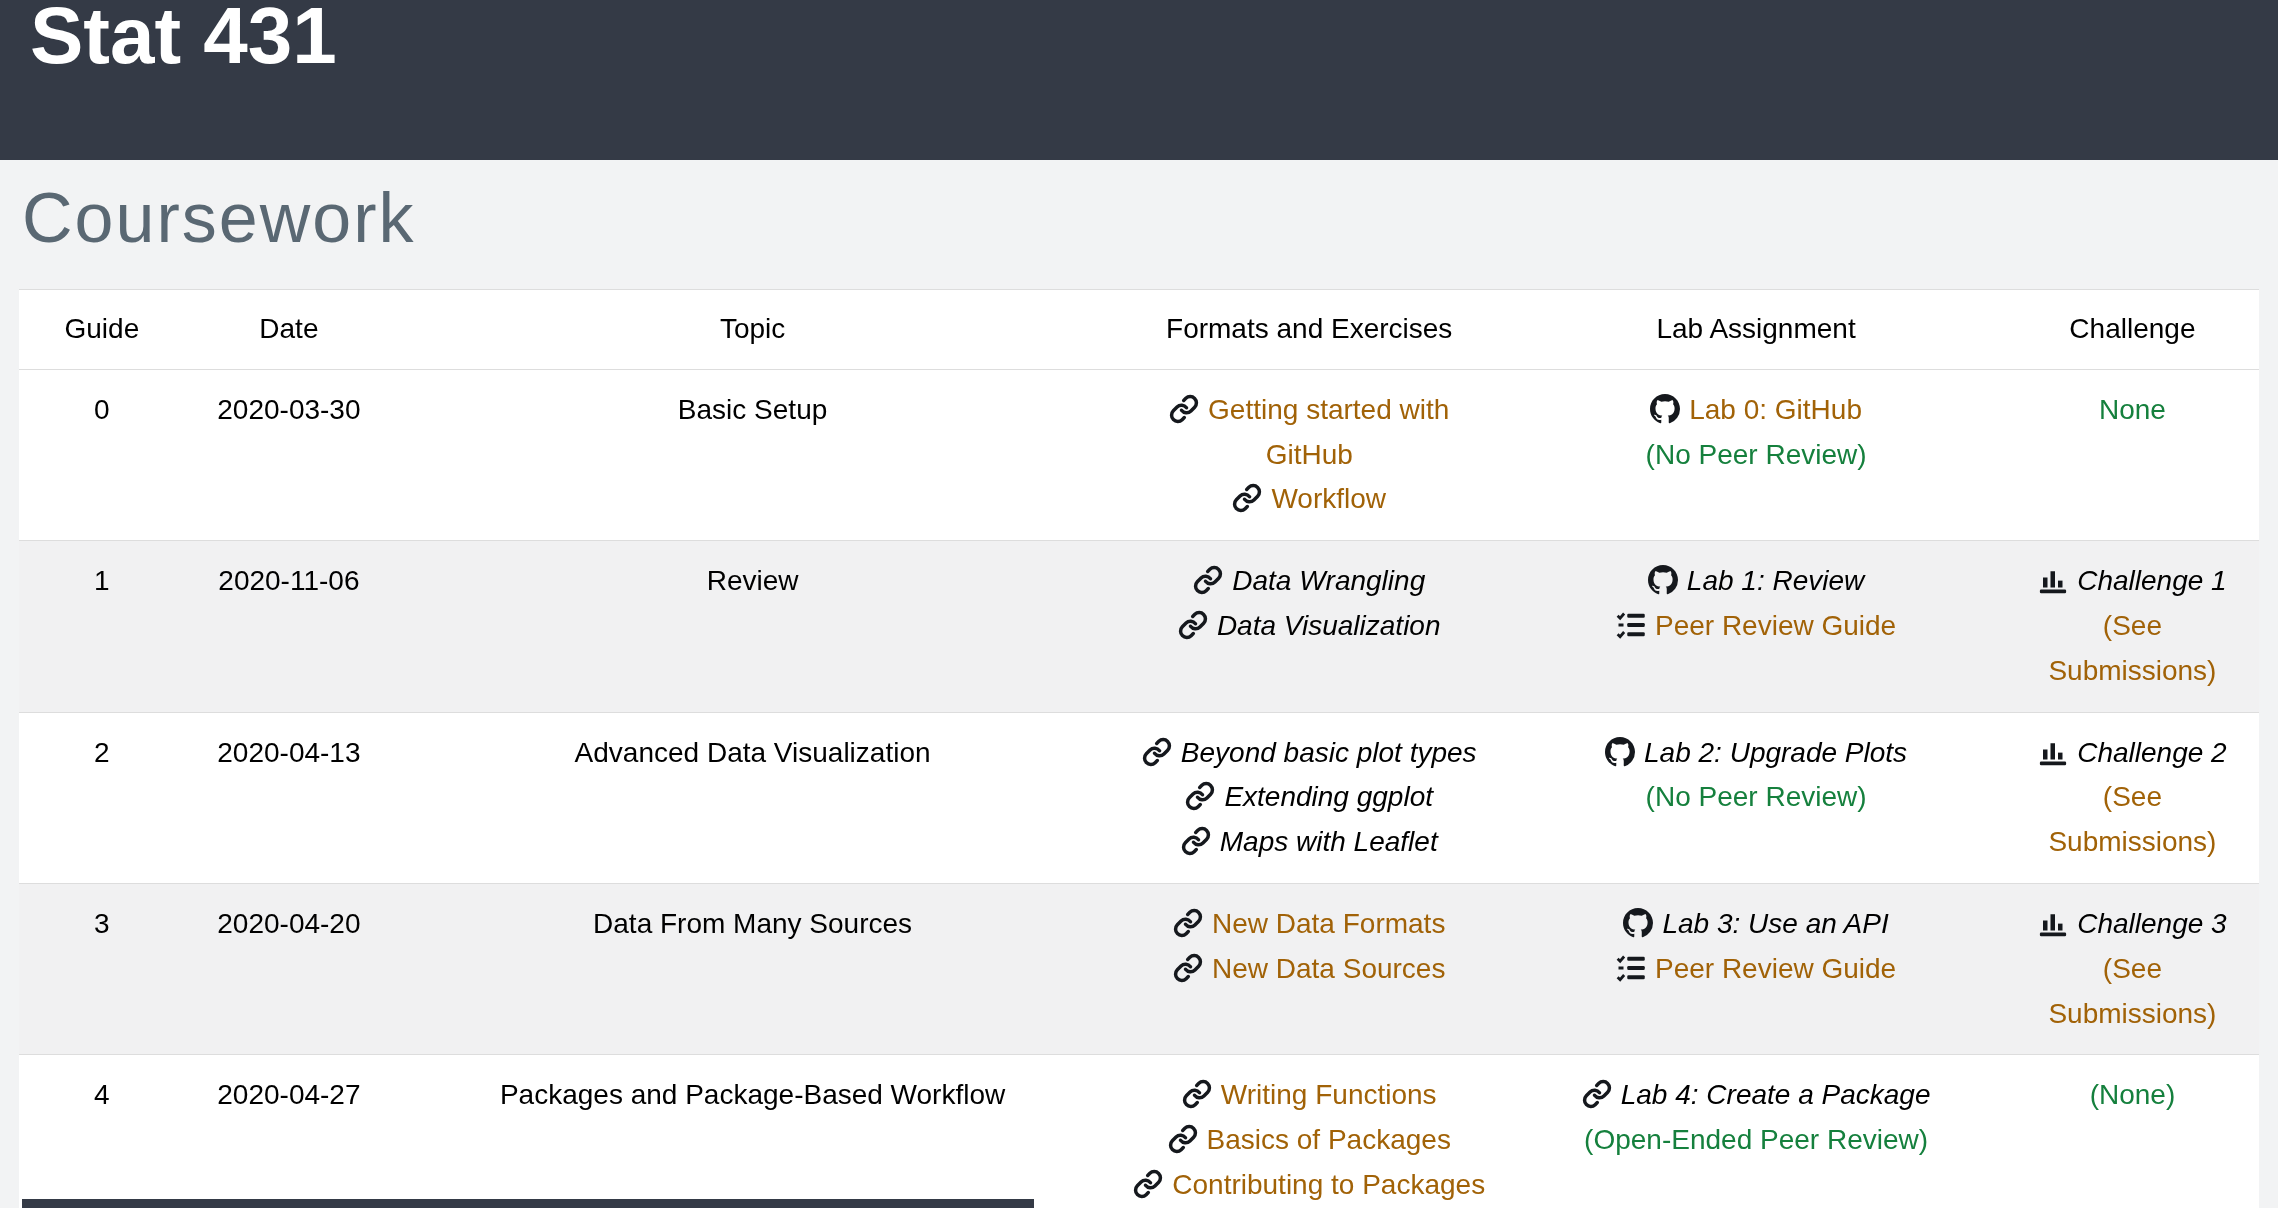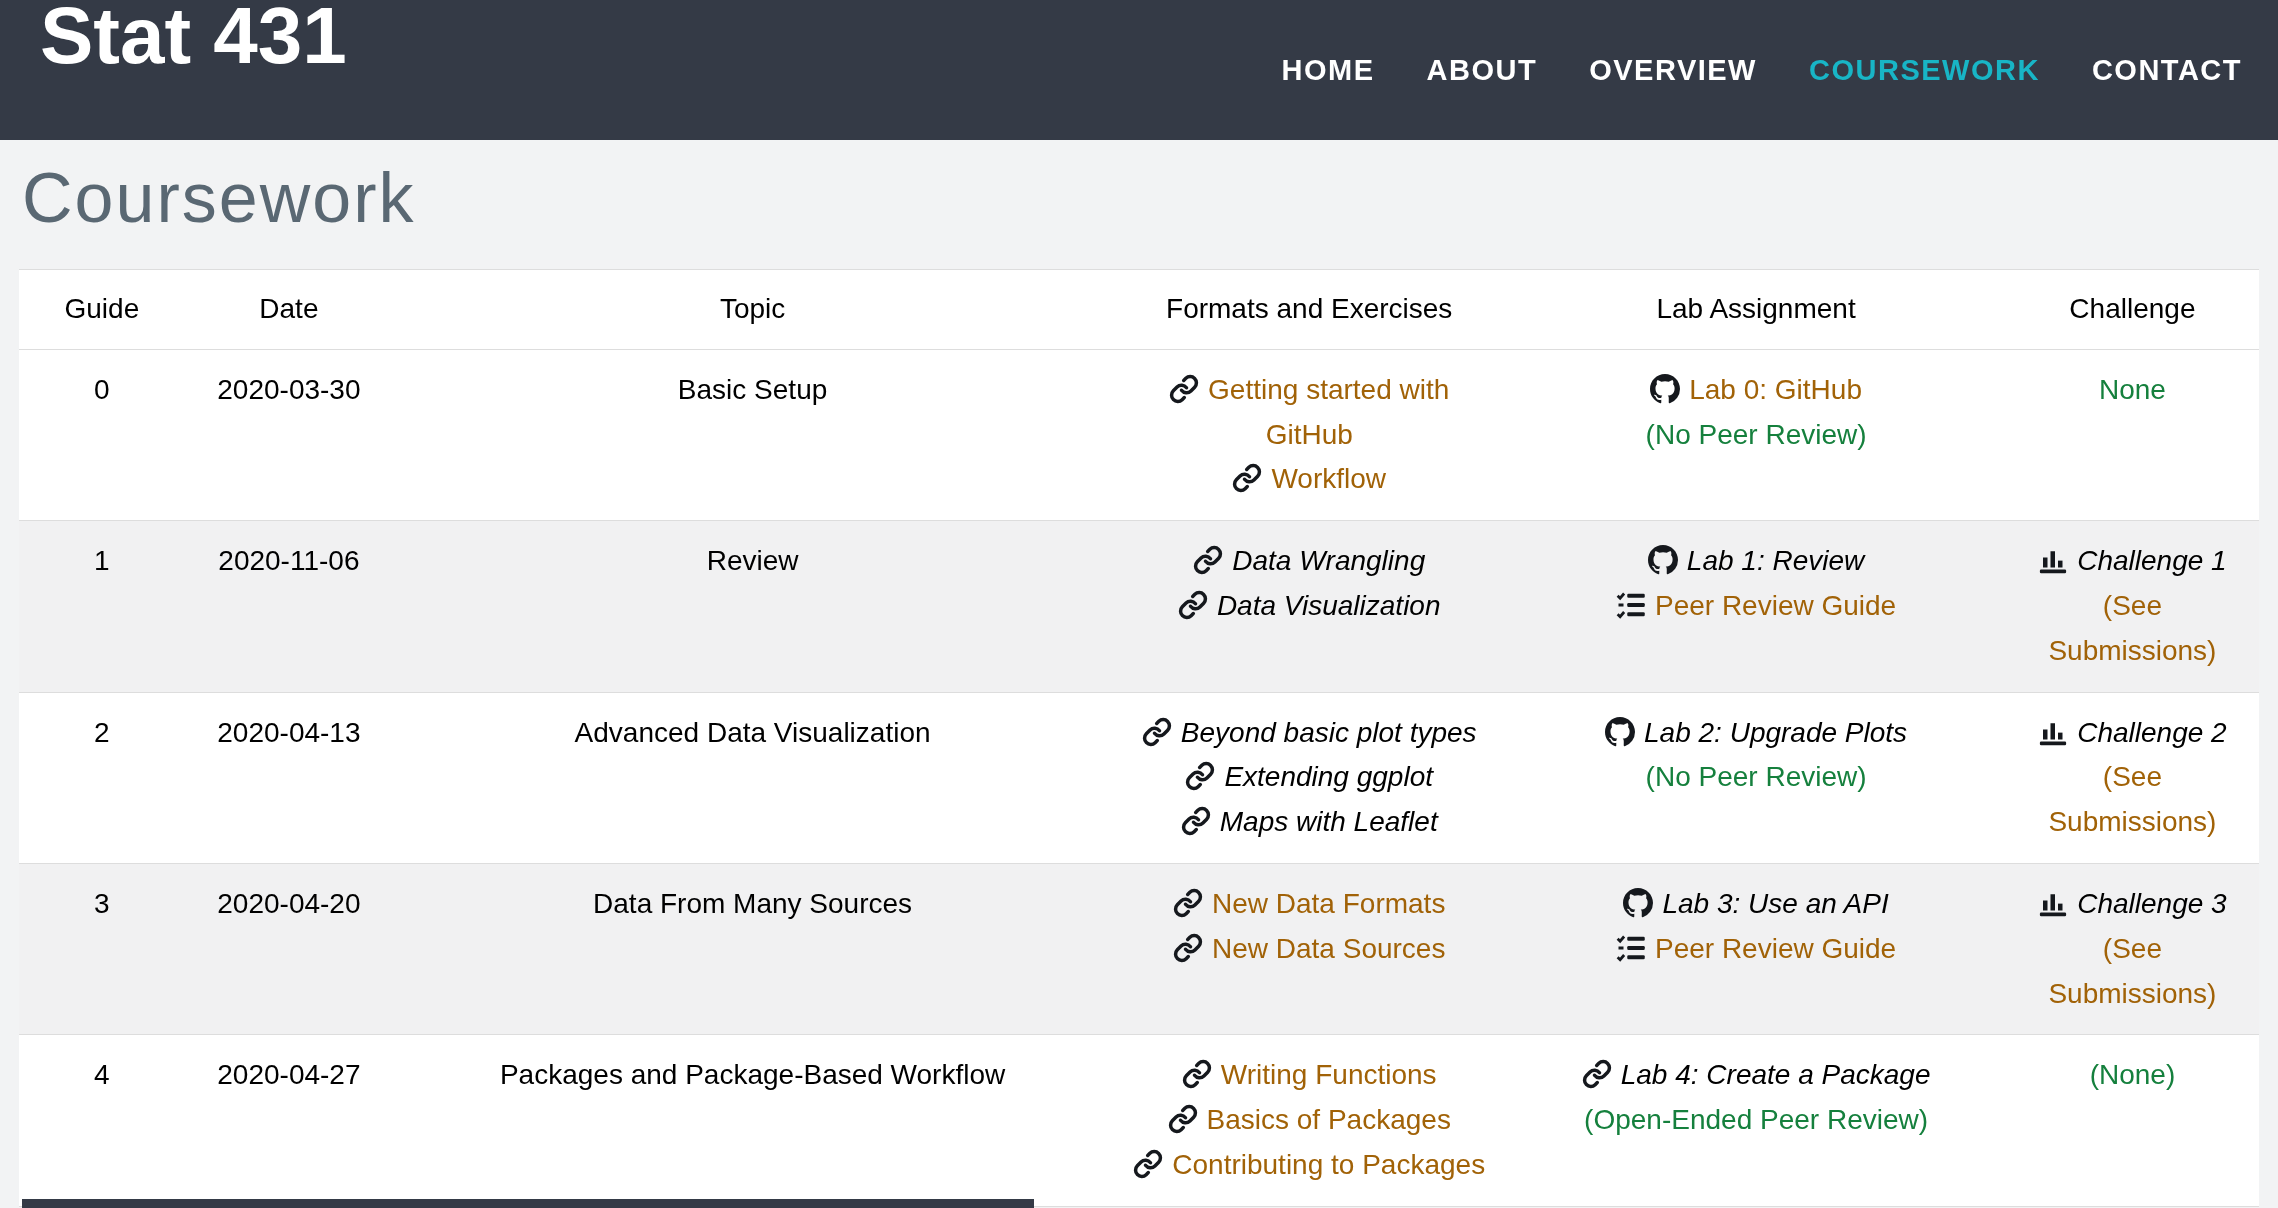"Stat 431" .navbar { height: 140px -> 160px; padding: 0 36px 0 40px -> 0 36px 0 30px }
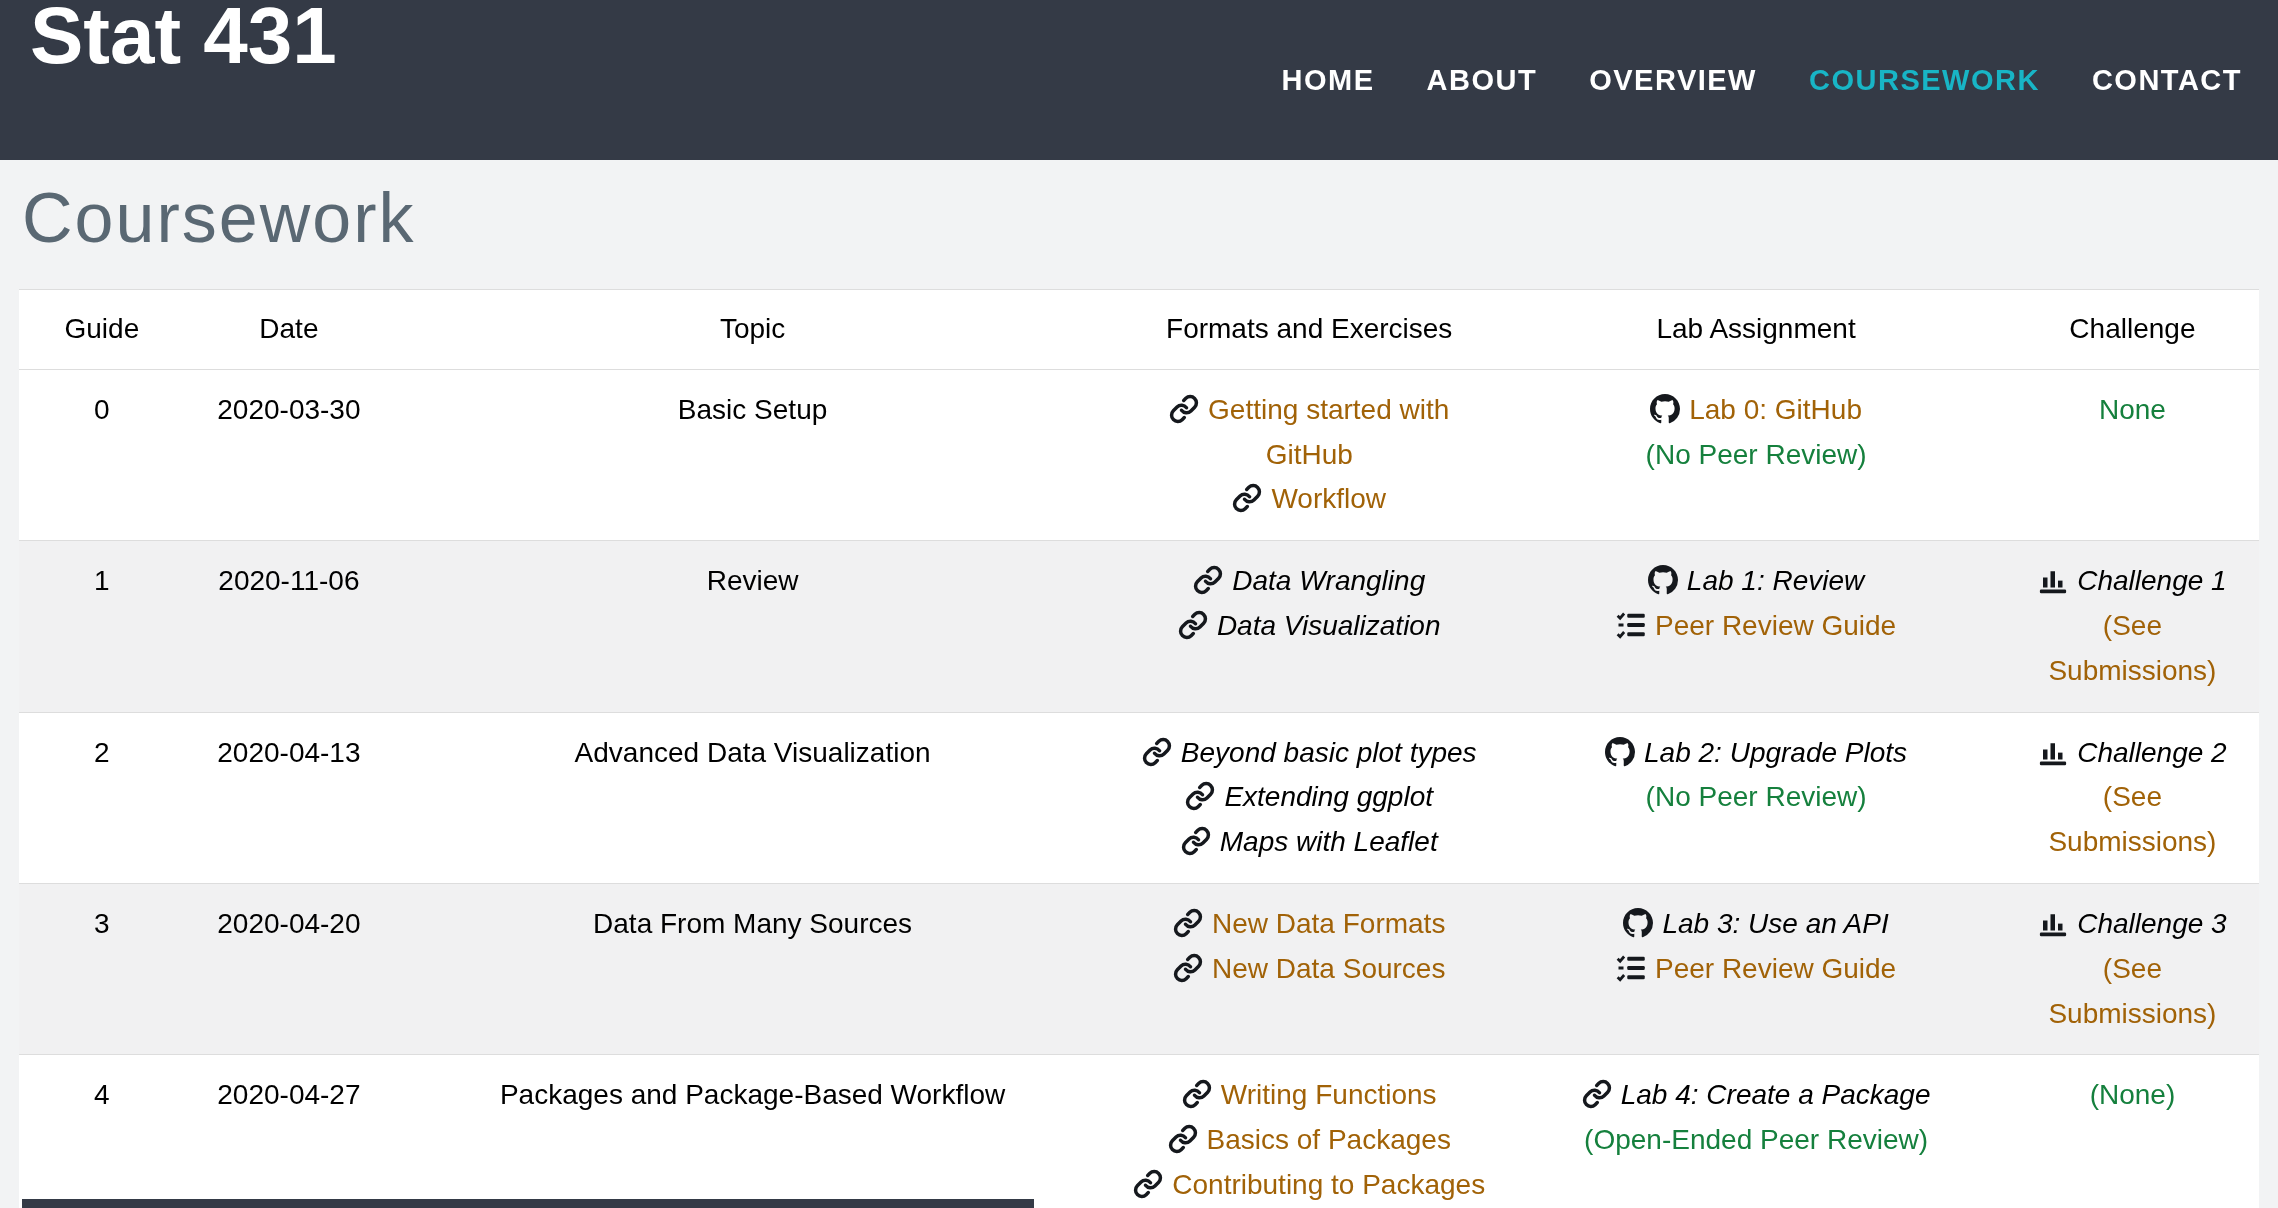"HOME" nav.nav-menu { html: <nav> <a>HOME</a> <a>ABOUT</a> <a>OVERVIEW</a> <a>COURSEWORK</a> <a>CONTACT</a> </nav> -> none }
